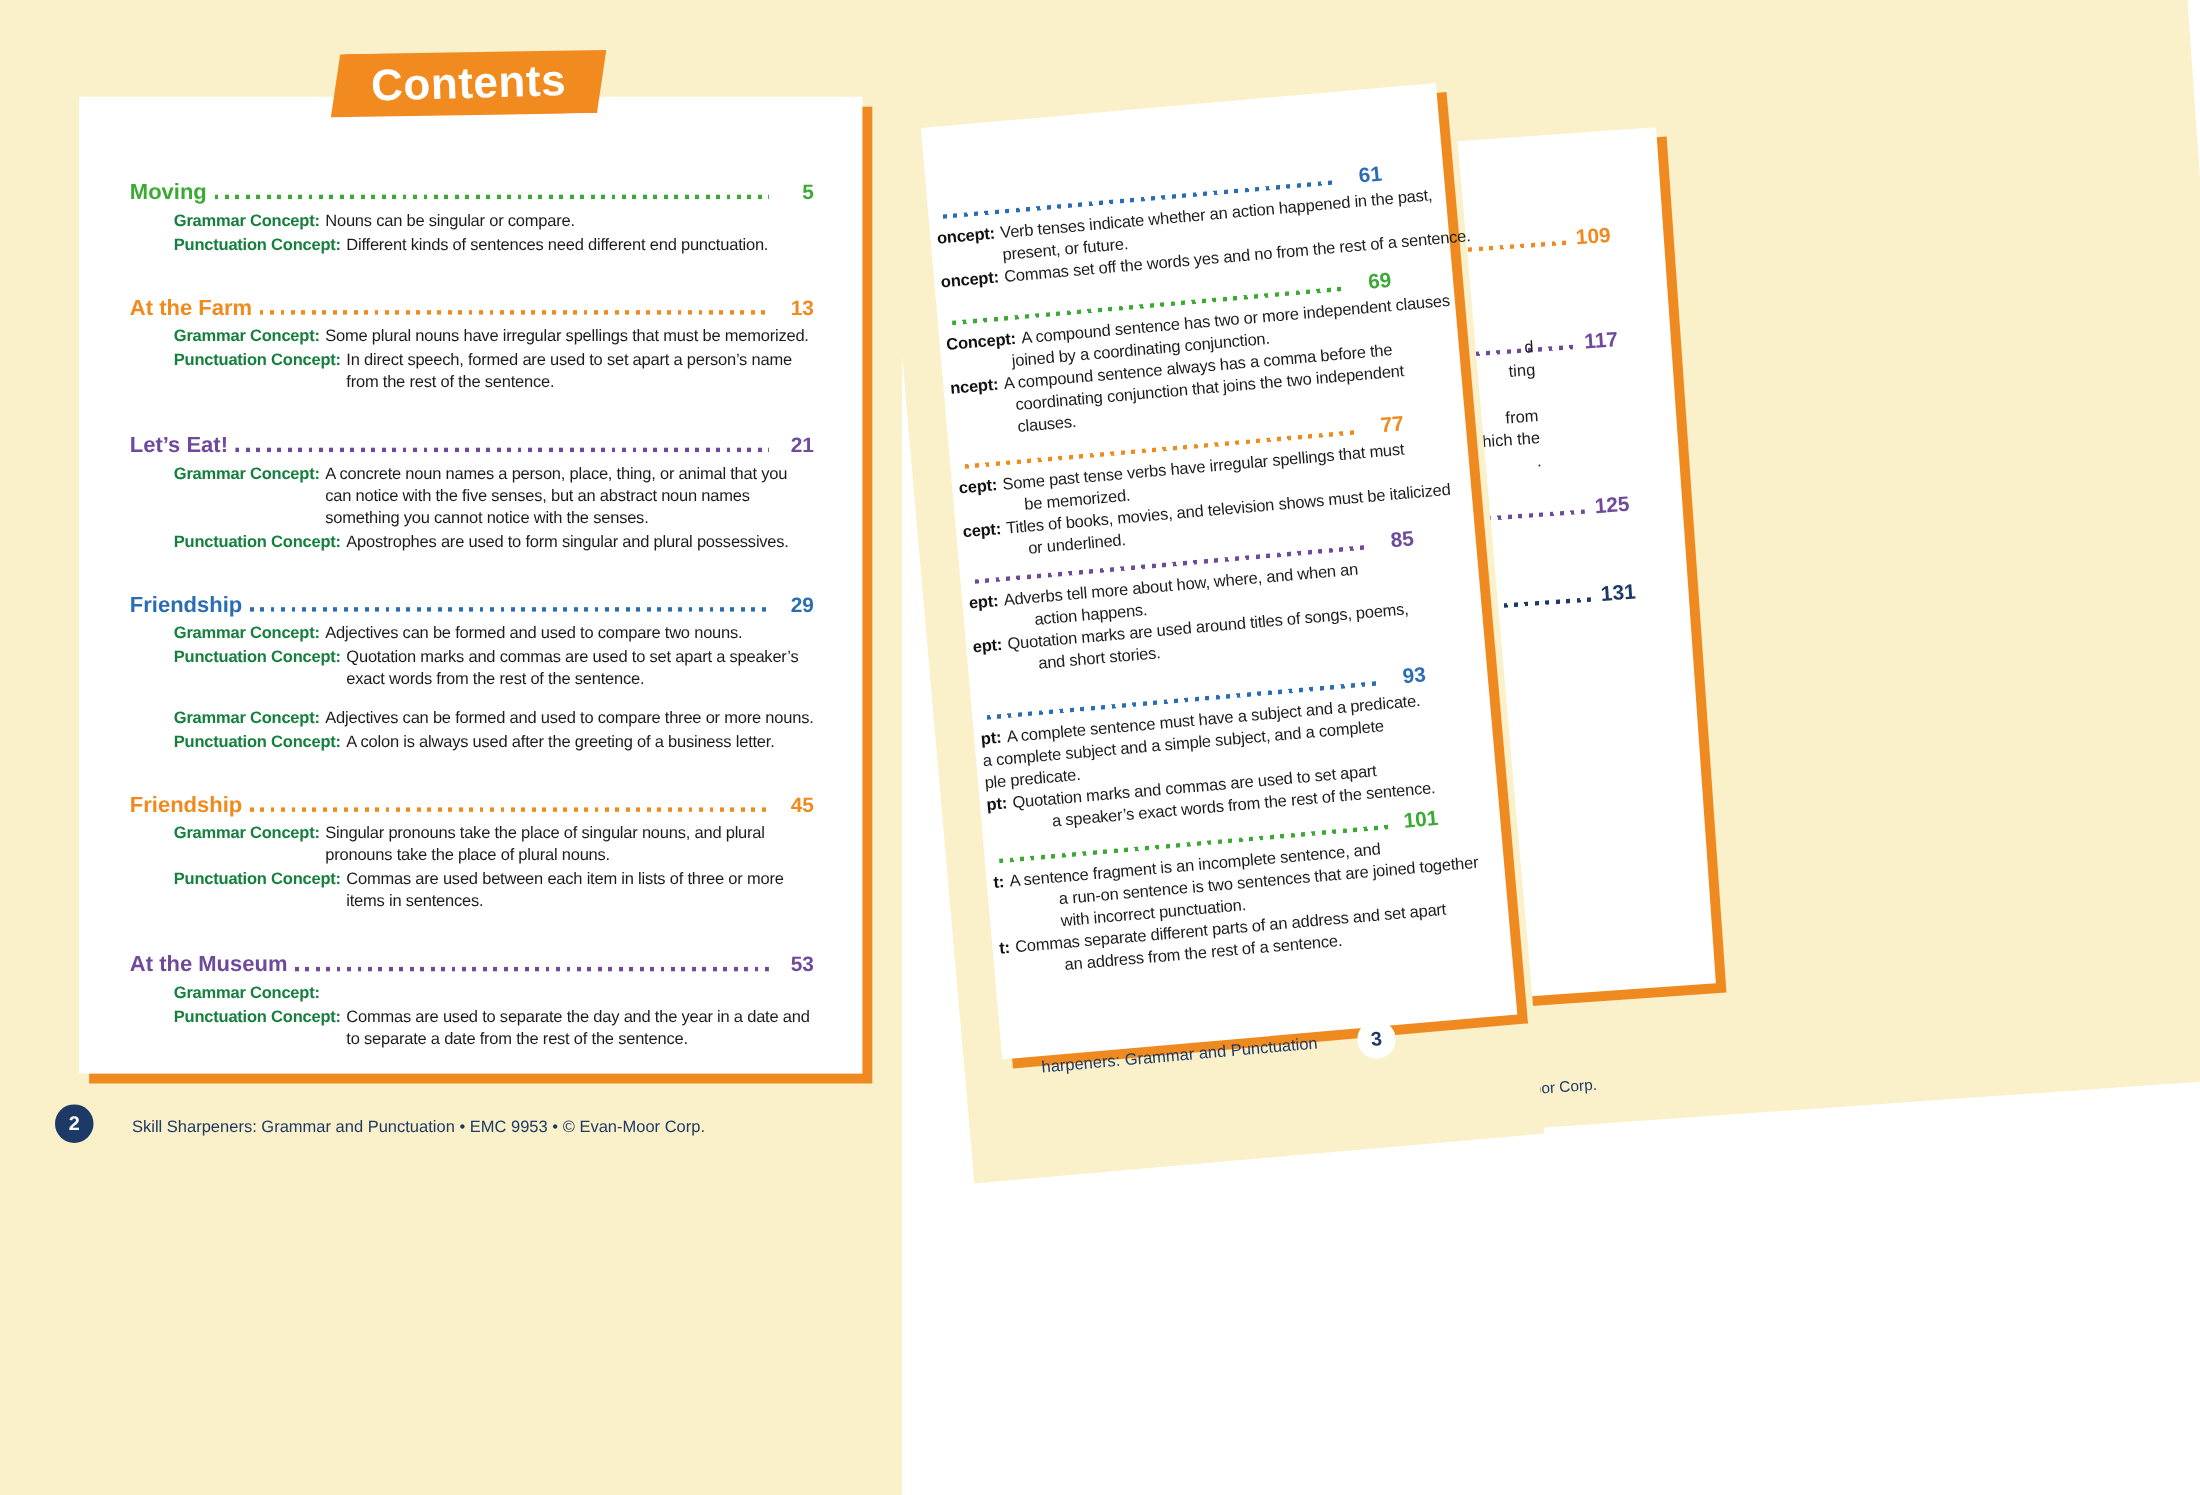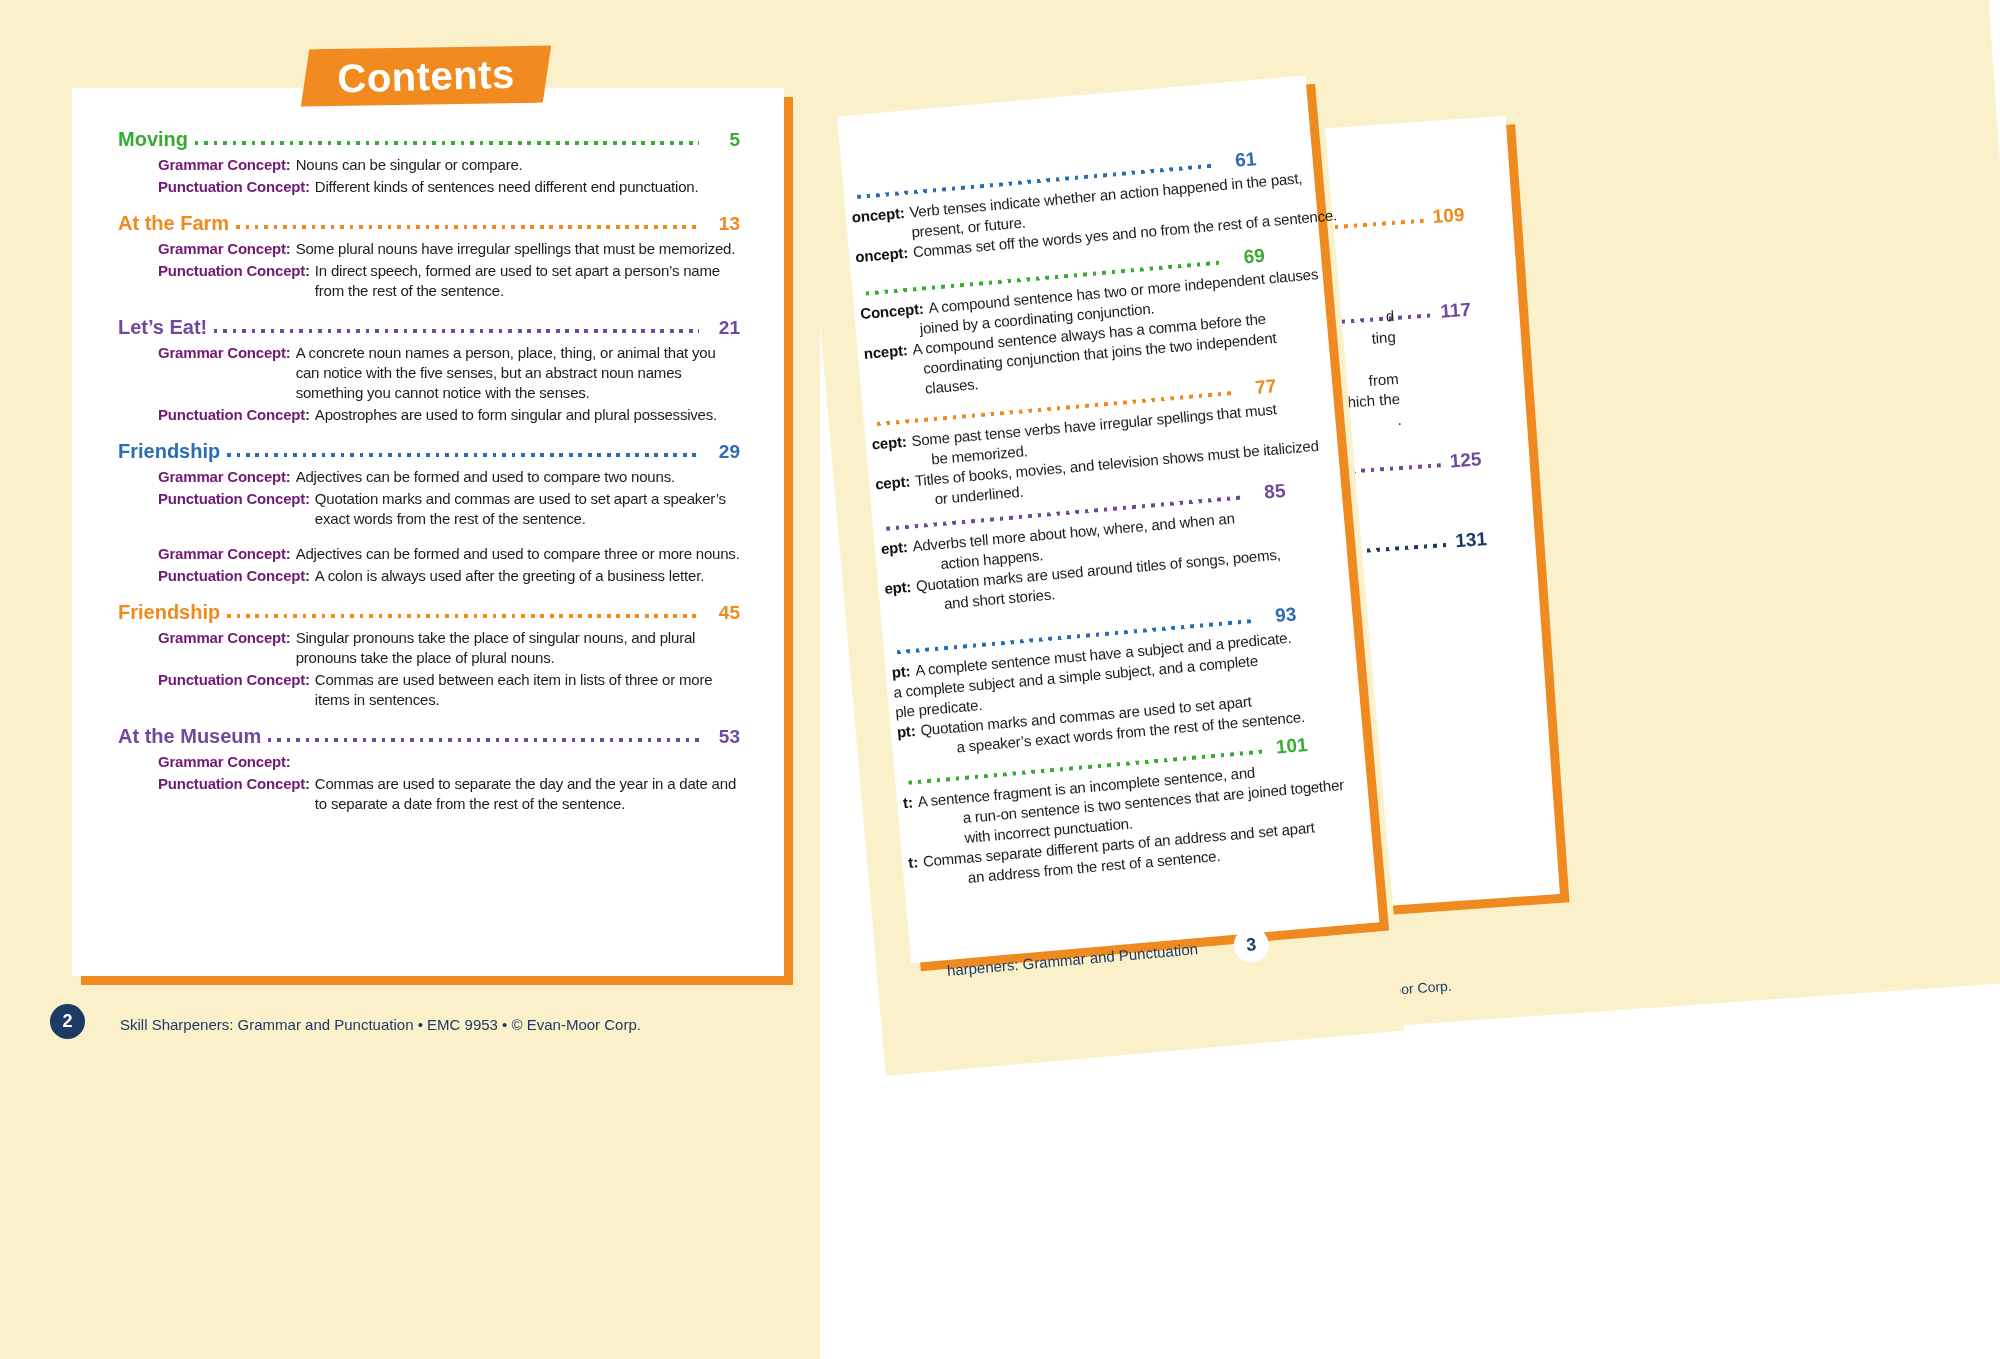"Moving" .toc-head { margin-top: none -> 36px }
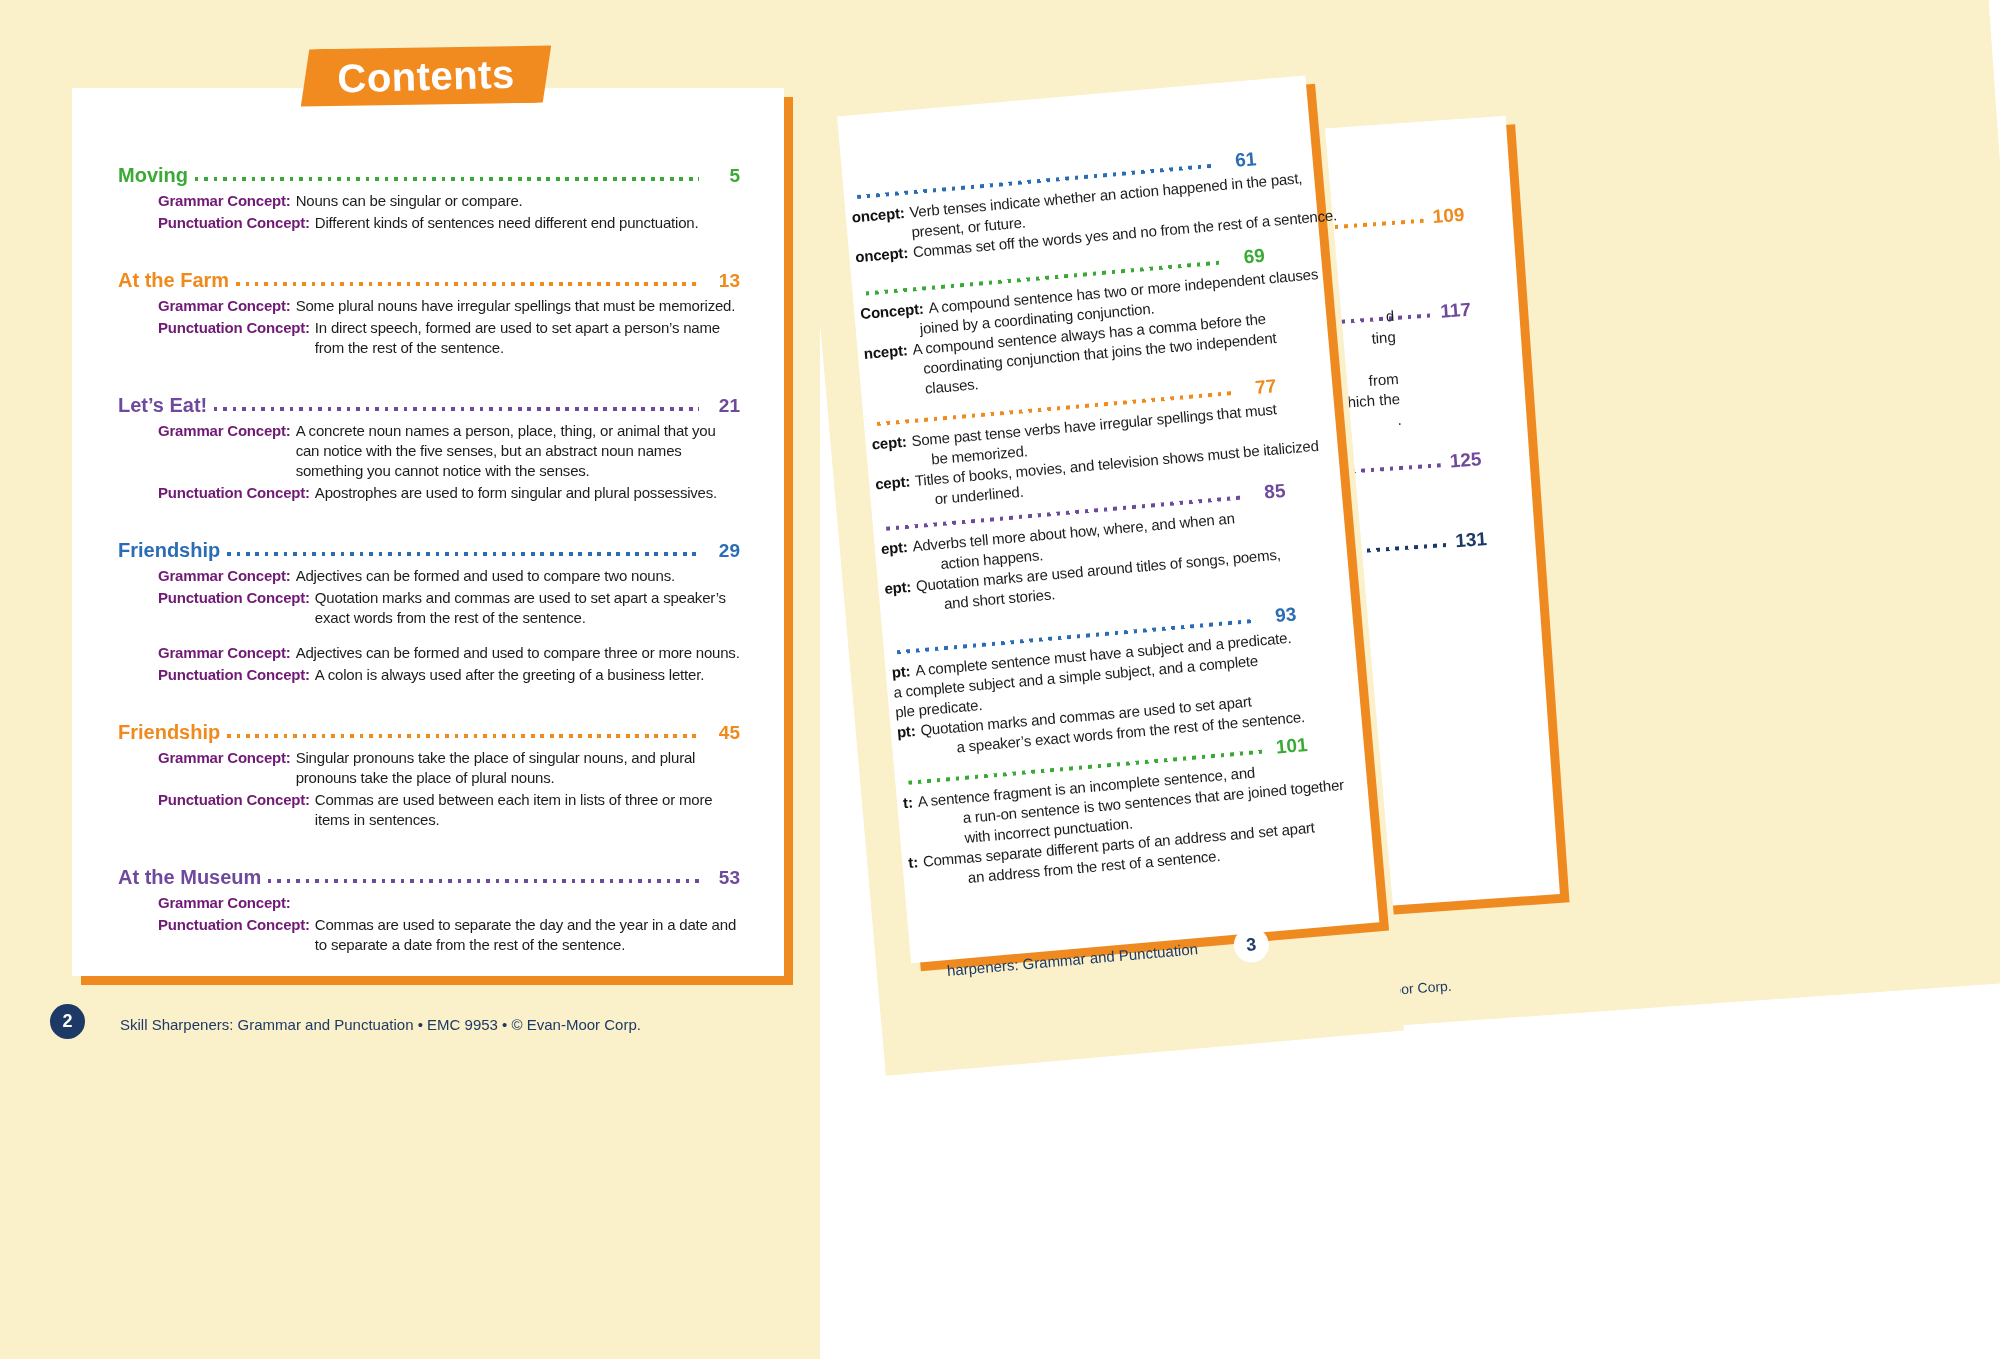"Grammar Concept:" .concept b { color: #701a75 -> #15803d }
